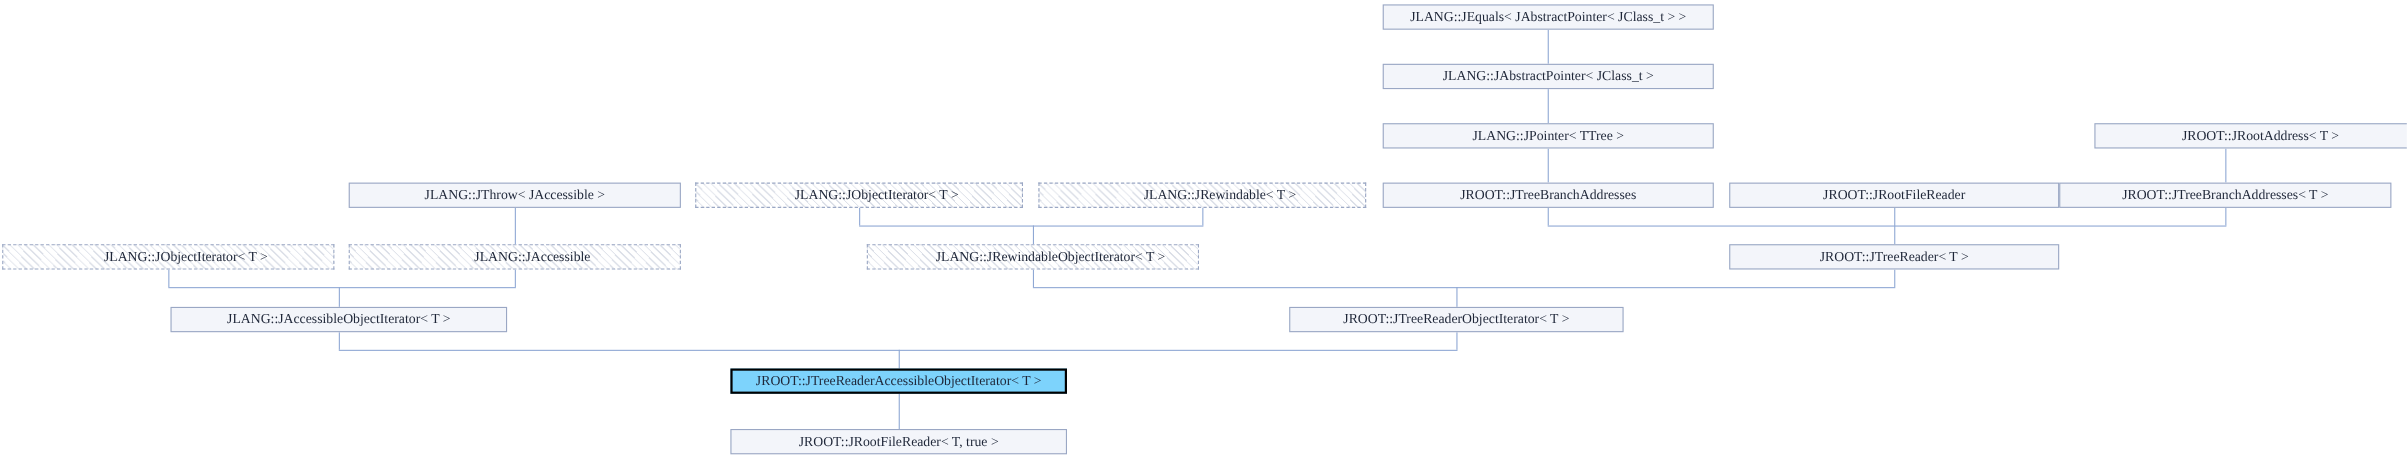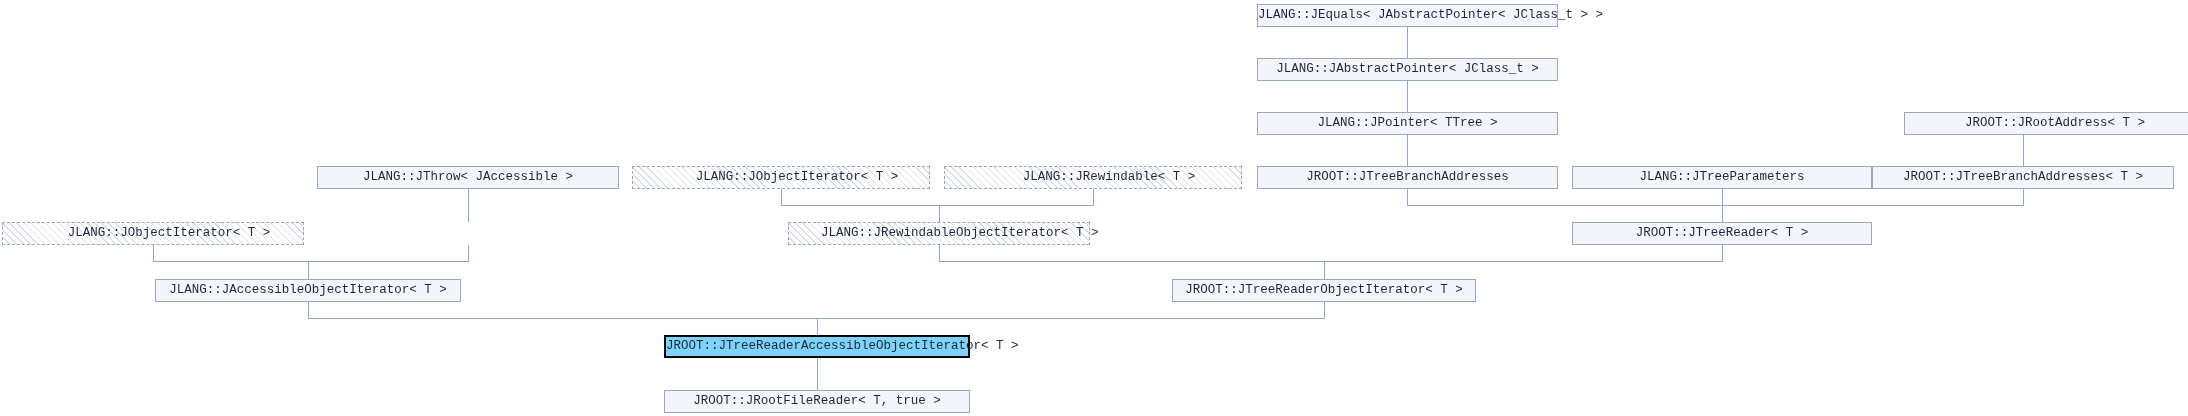"JLANG::JEquals< JAbstractPointer<" .canvas { font-family: Liberation Mono, monospace -> Liberation Serif, serif }
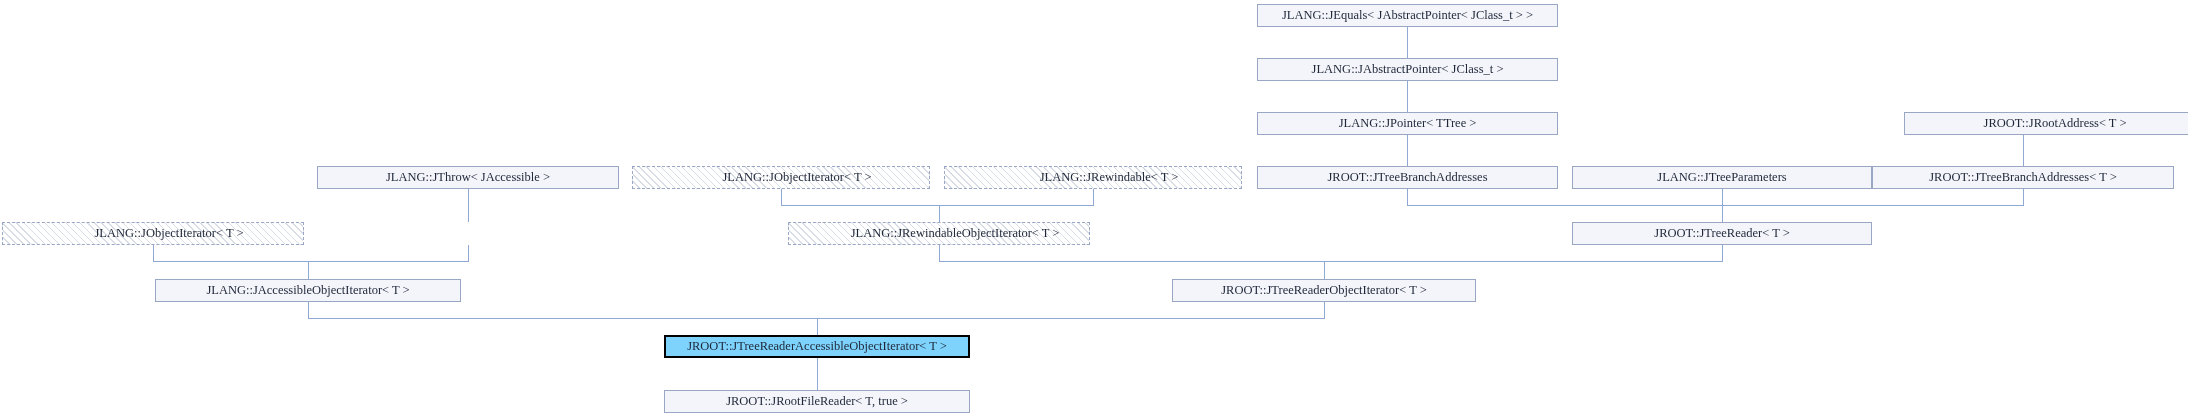"JLANG::JTreeParameters" div.node { text: JLANG::JTreeParameters -> JROOT::JRootFileReader }
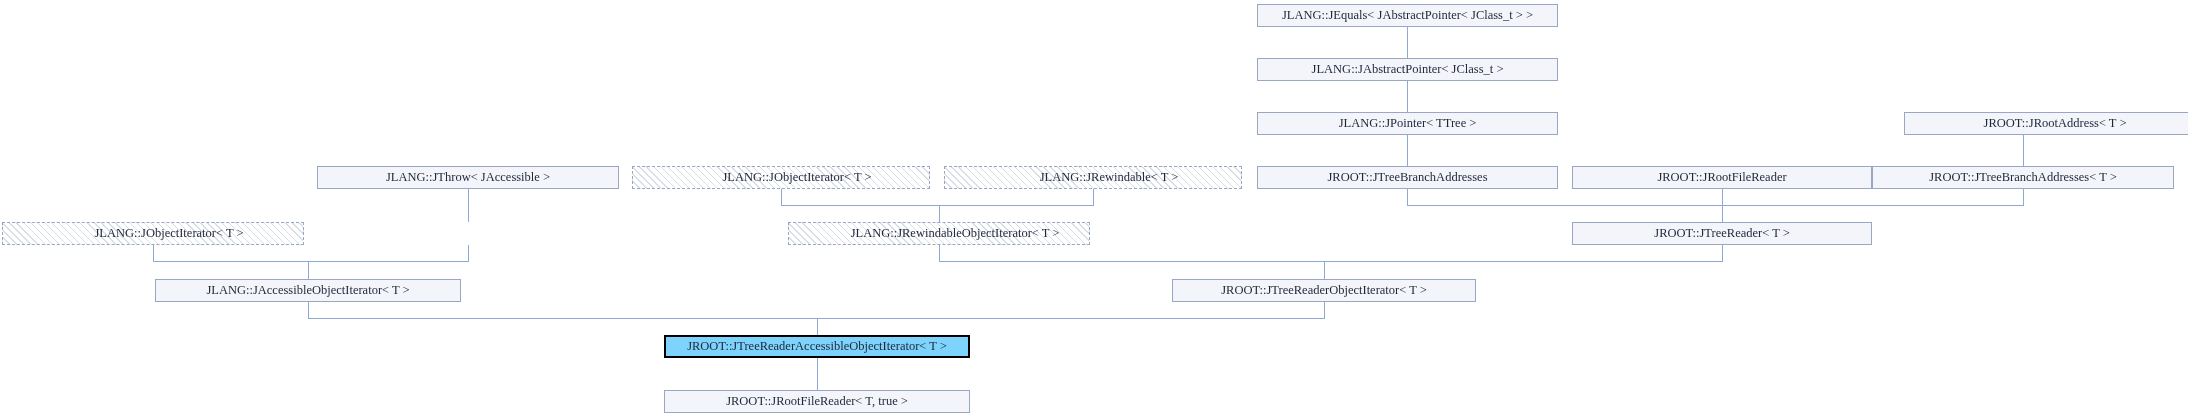"JLANG::JAccessible" div.node { html: none -> <div>JLANG::JAccessible</div> }
